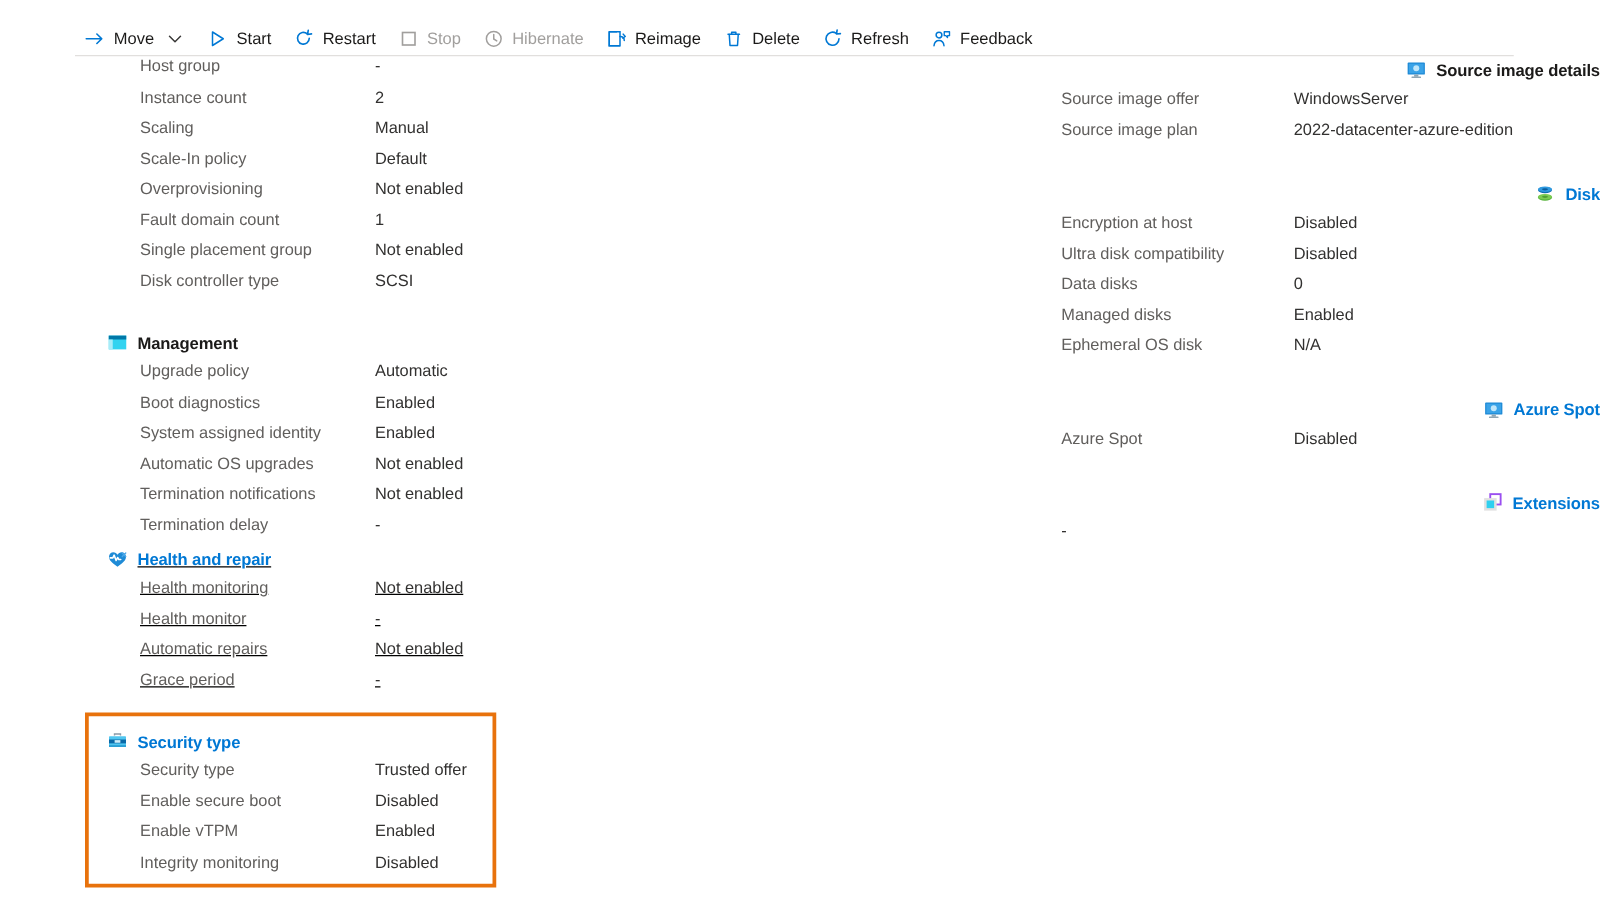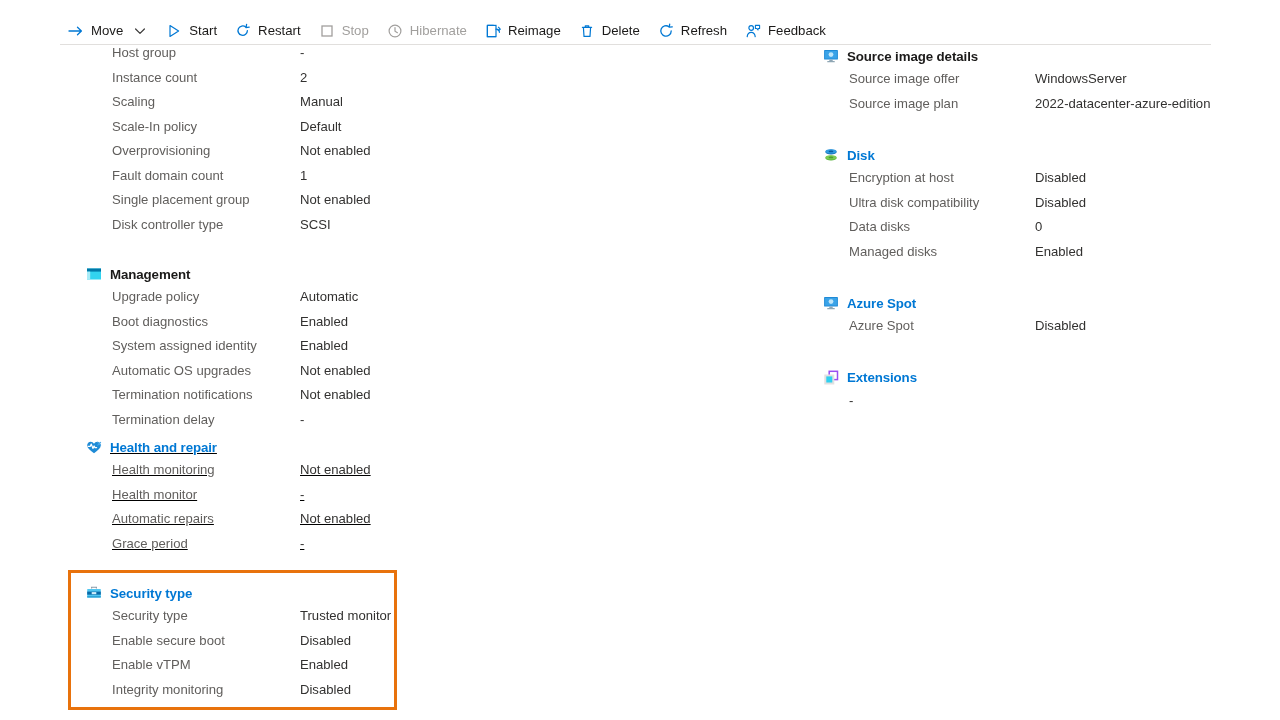"Source image details" .rc-head-pad { justify-content: none -> flex-end }
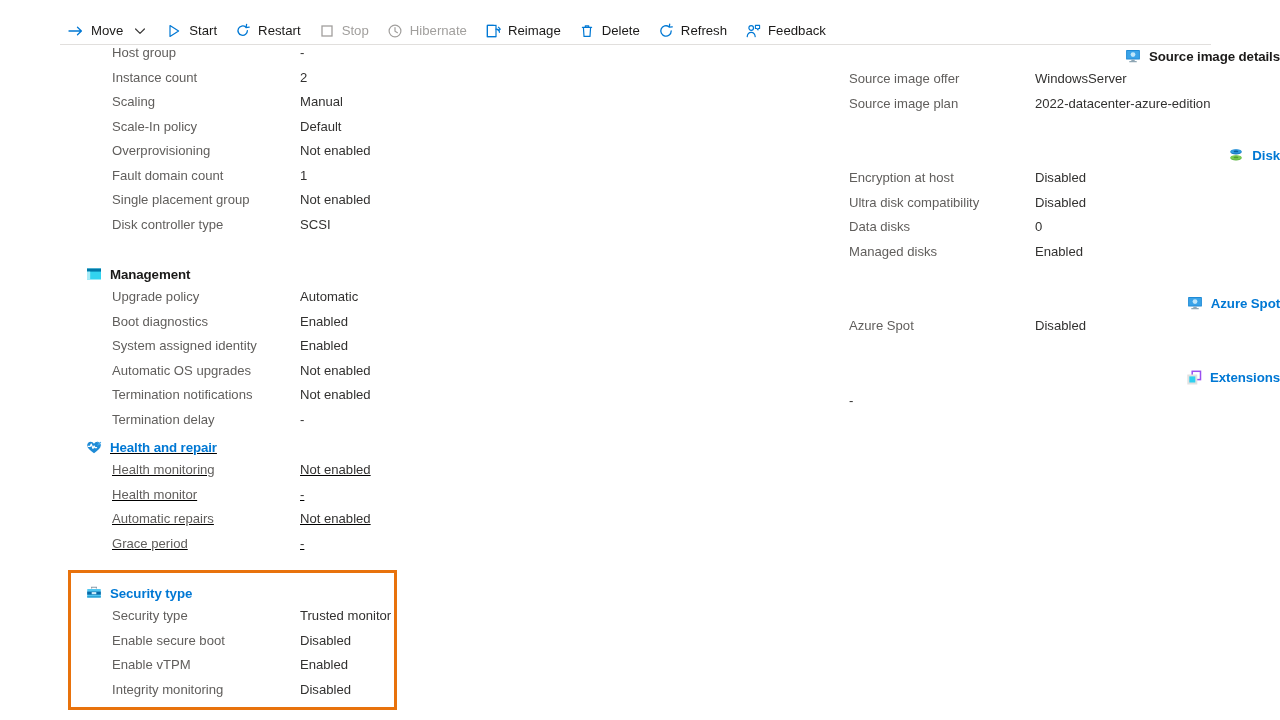"Ephemeral OS disk" div.row { html: none -> <div> <span>Ephemeral OS disk</span> <span>N/A</span> </div> }
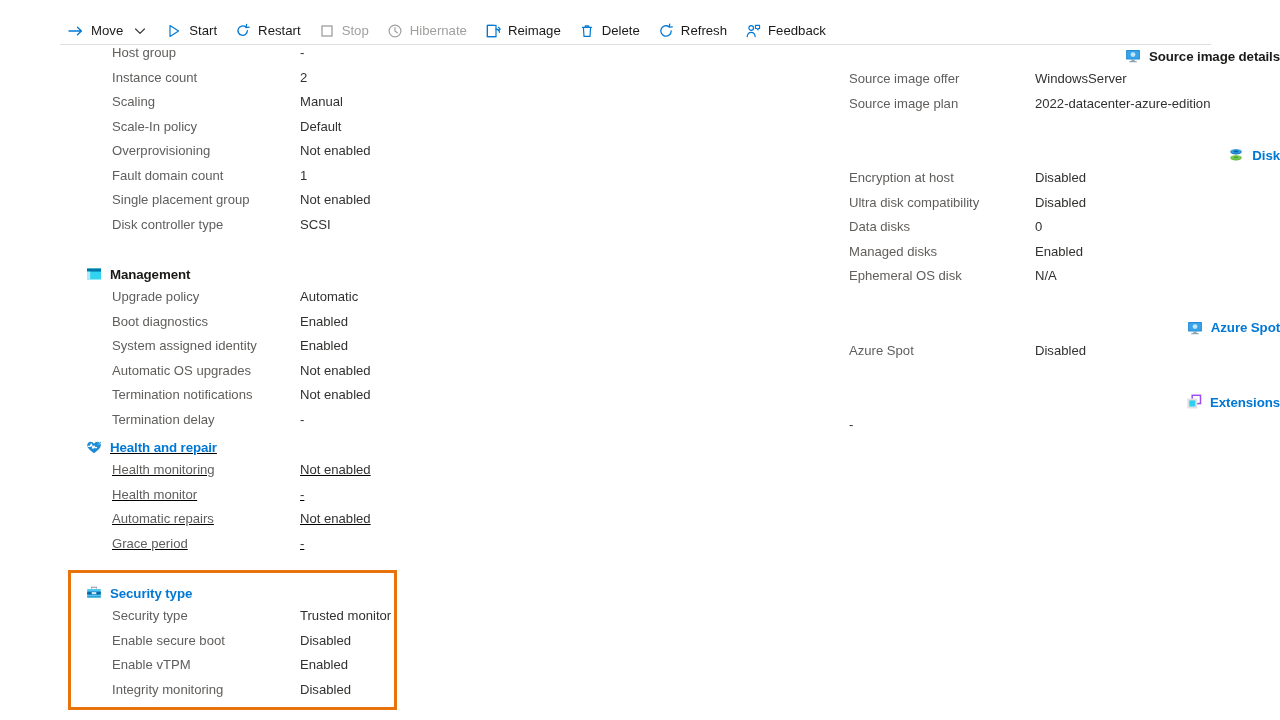"Trusted monitor" span.v { text: monitor -> offer }
